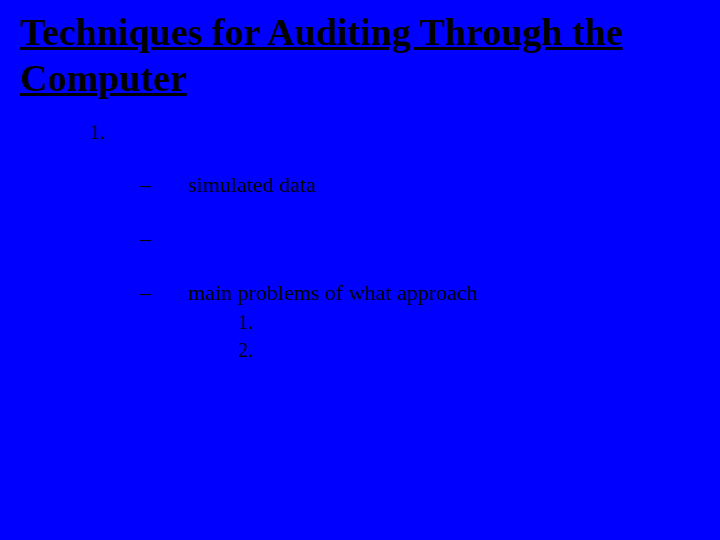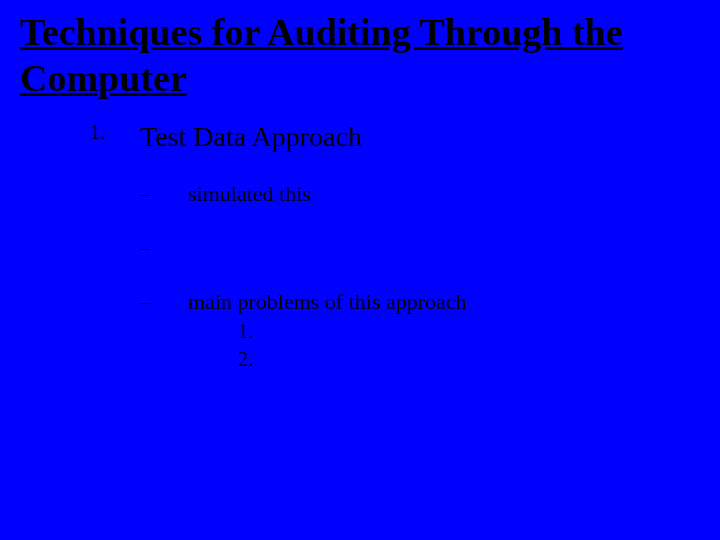"Test Data Approach" span { html: <span>Test Data Approach</span> -> none }
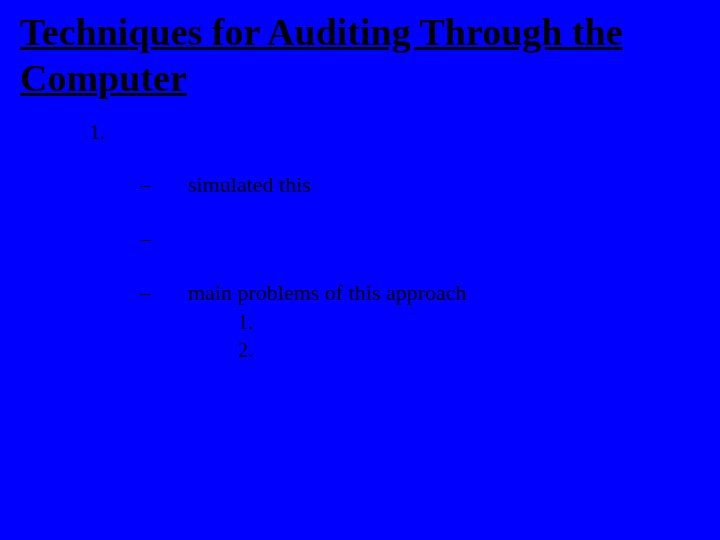"simulated this" span { text: this -> data }
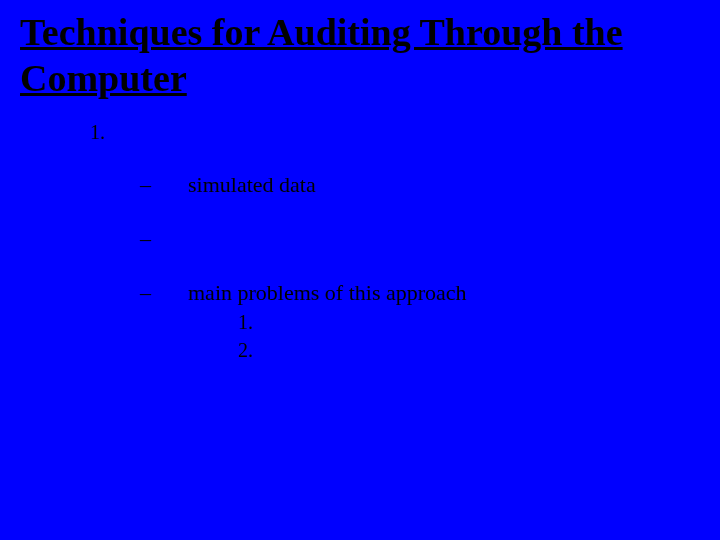"main problems of this approach" span { text: this -> what }
